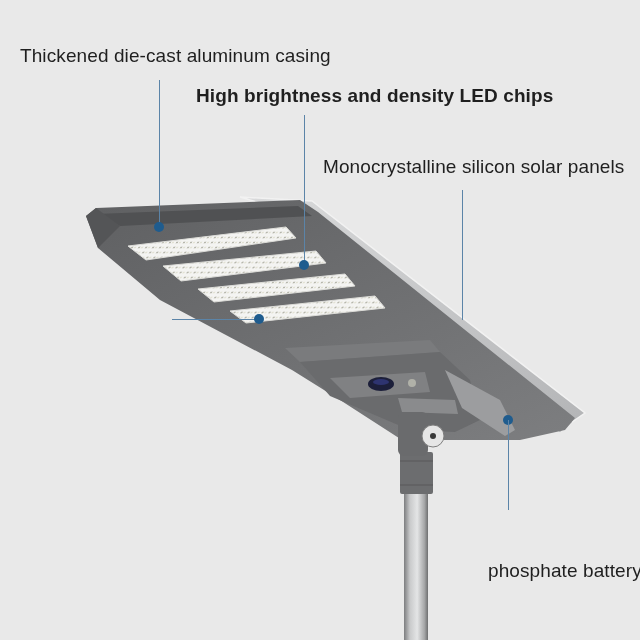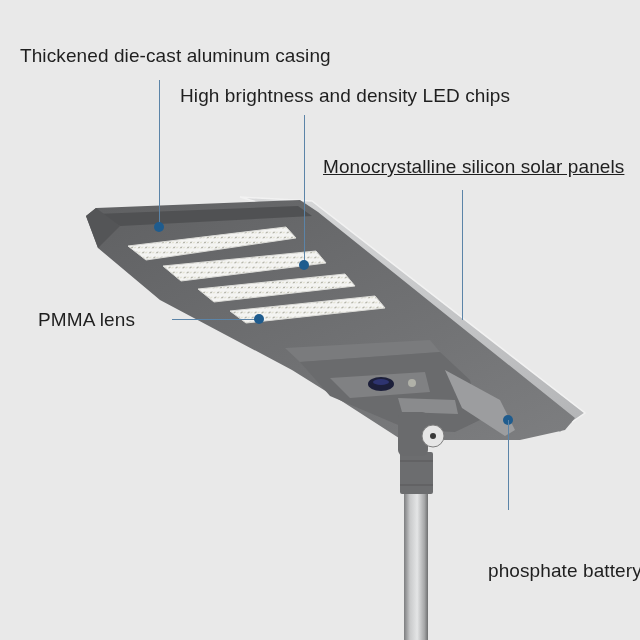"High brightness and density LED" div.label { font-weight: none -> bold; left: 180px -> 196px }
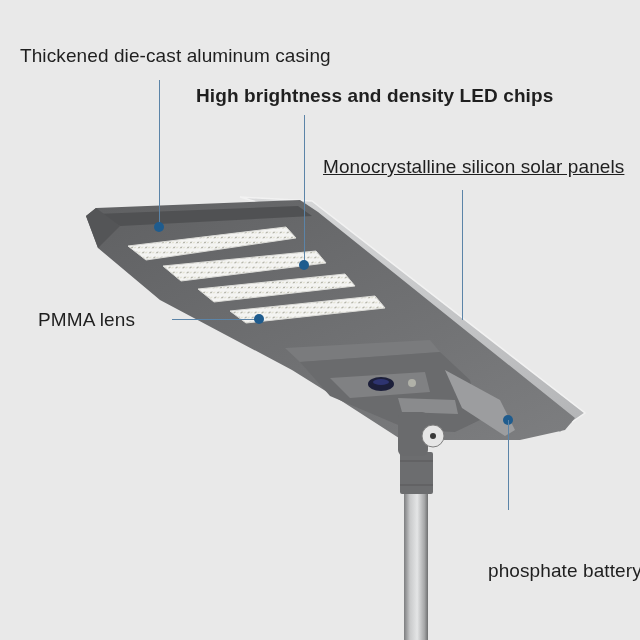"Monocrystalline silicon solar panels" div.label { text-decoration: underline -> none }
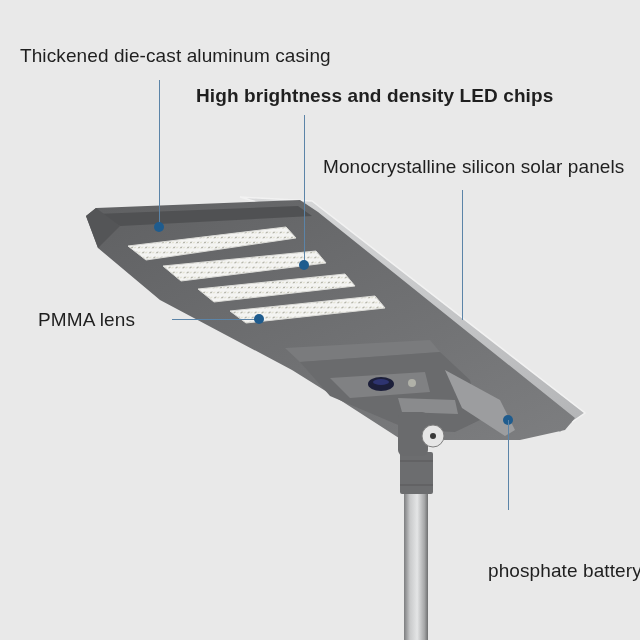"PMMA lens" div.label { html: <div>PMMA lens</div> -> none }
